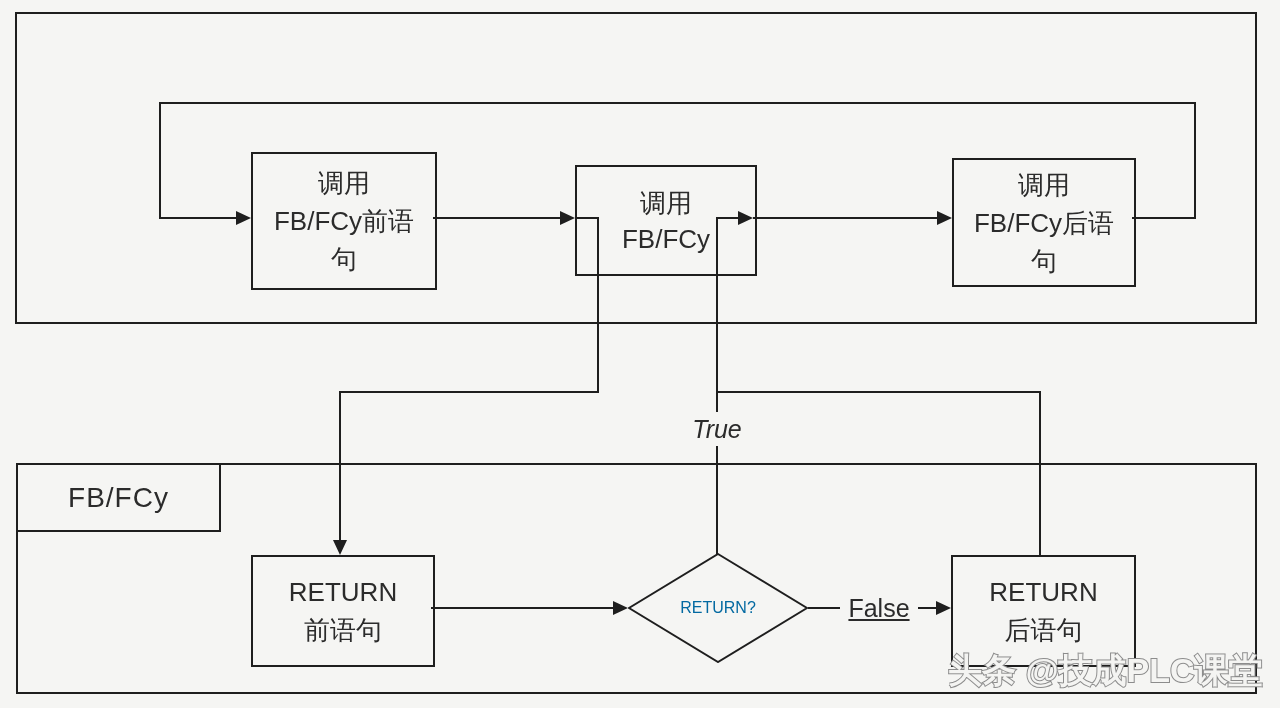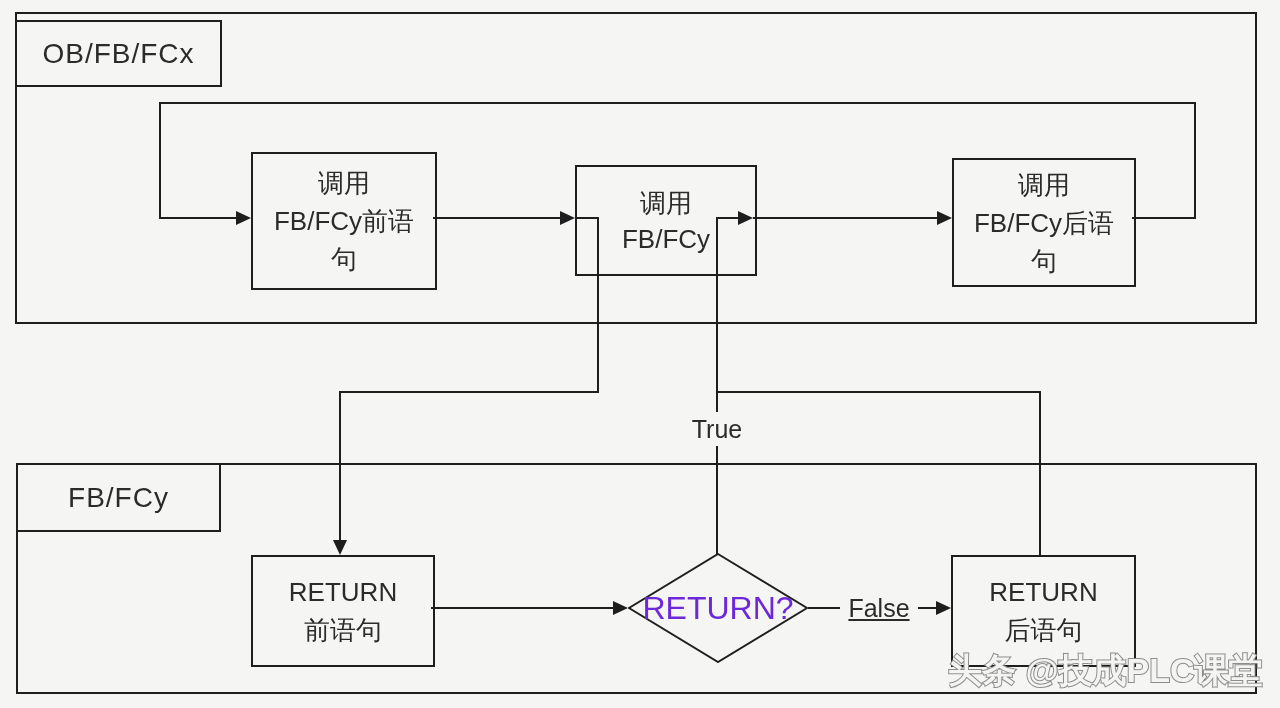"OB/FB/FCx" div.corner-label { html: <div>OB/FB/FCx</div> -> none }
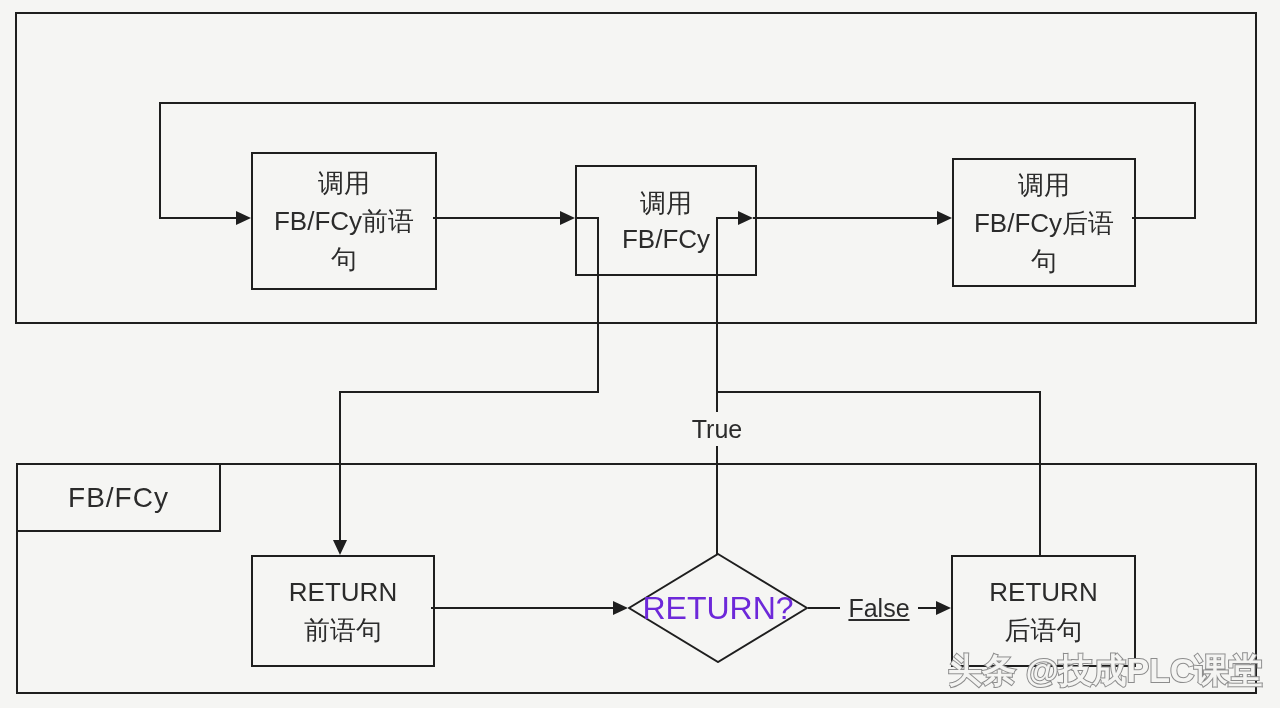"True" div.edge-label { font-style: none -> italic }
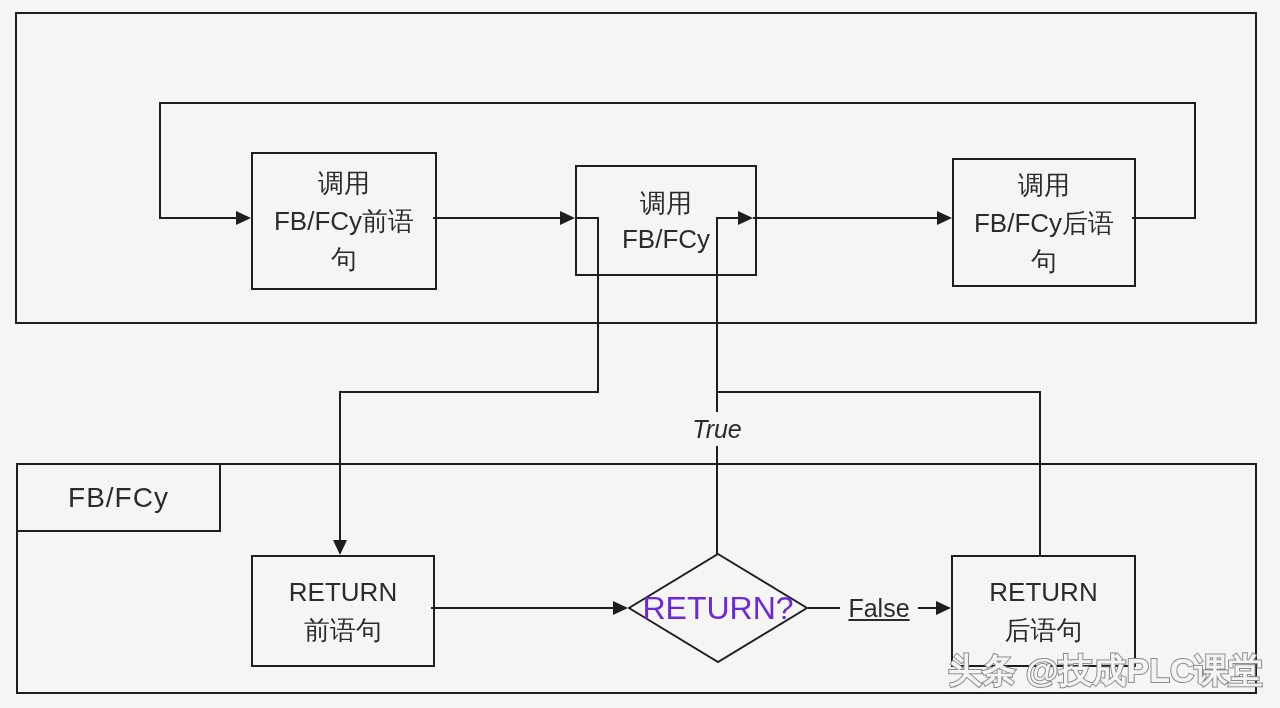"RETURN?" .diamond-text { color: #6d28d9 -> #0369a1; font-size: 32px -> 16px }
